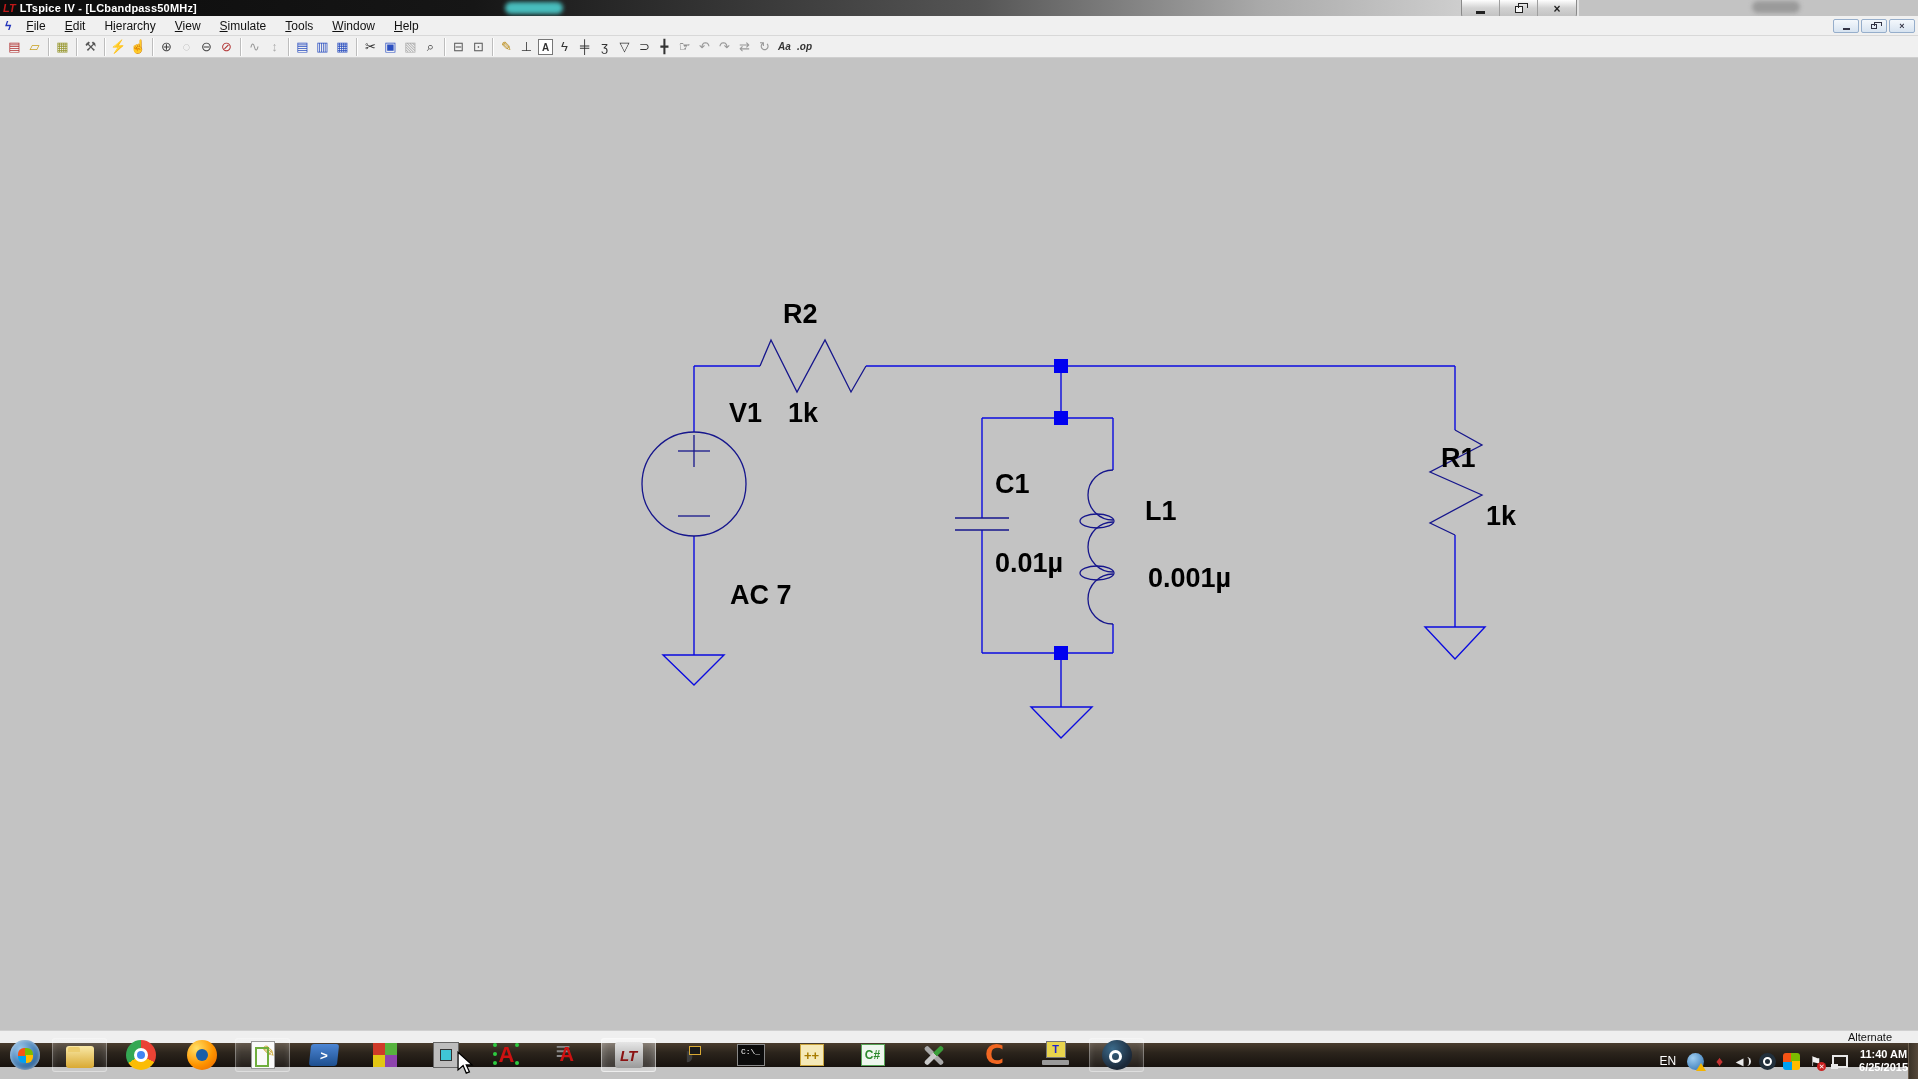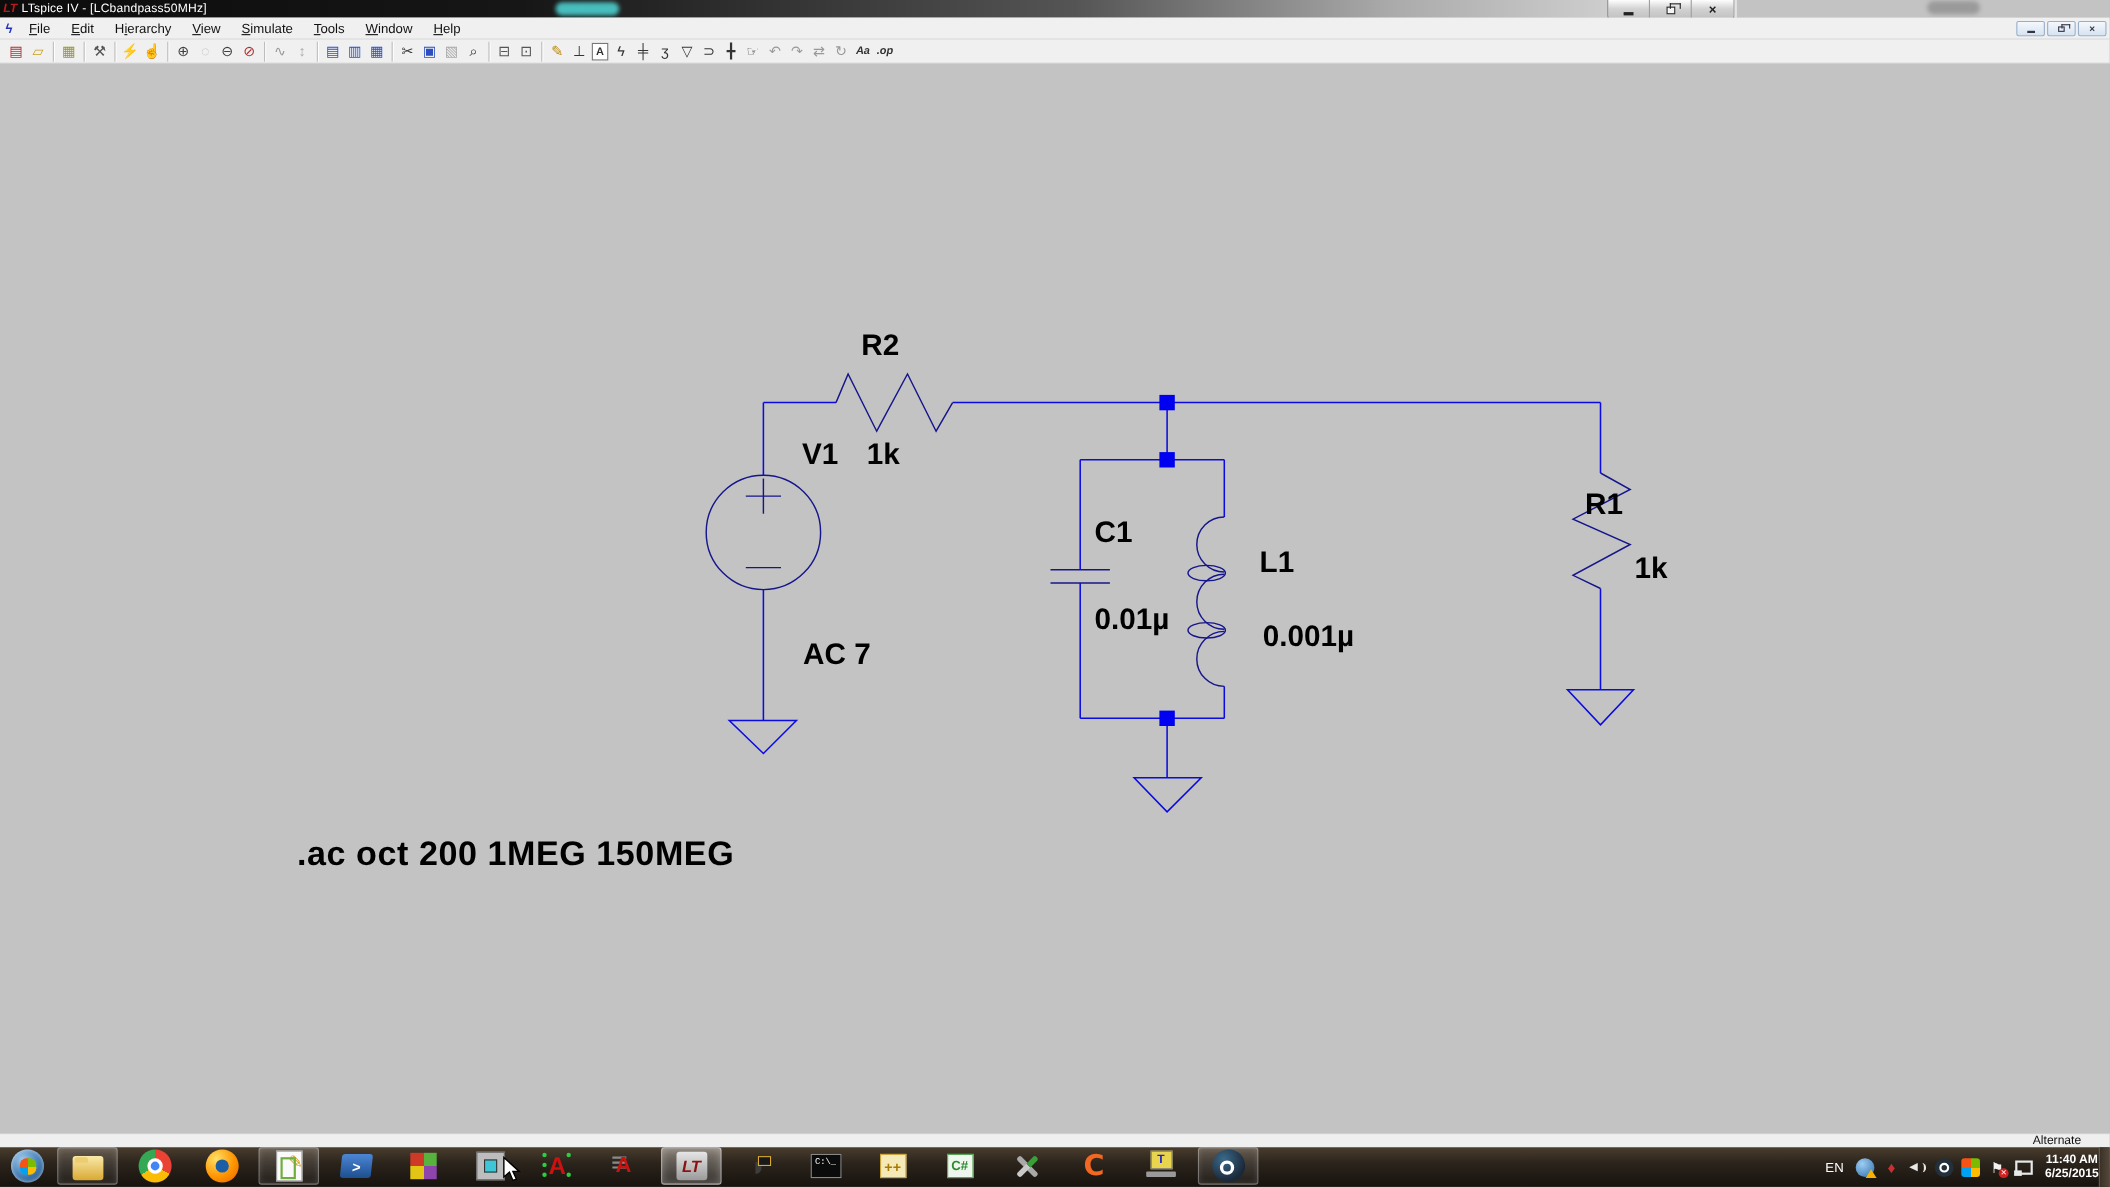"LTspice IV - [LCbandpass50MHz]" #title-text { font-weight: none -> bold }
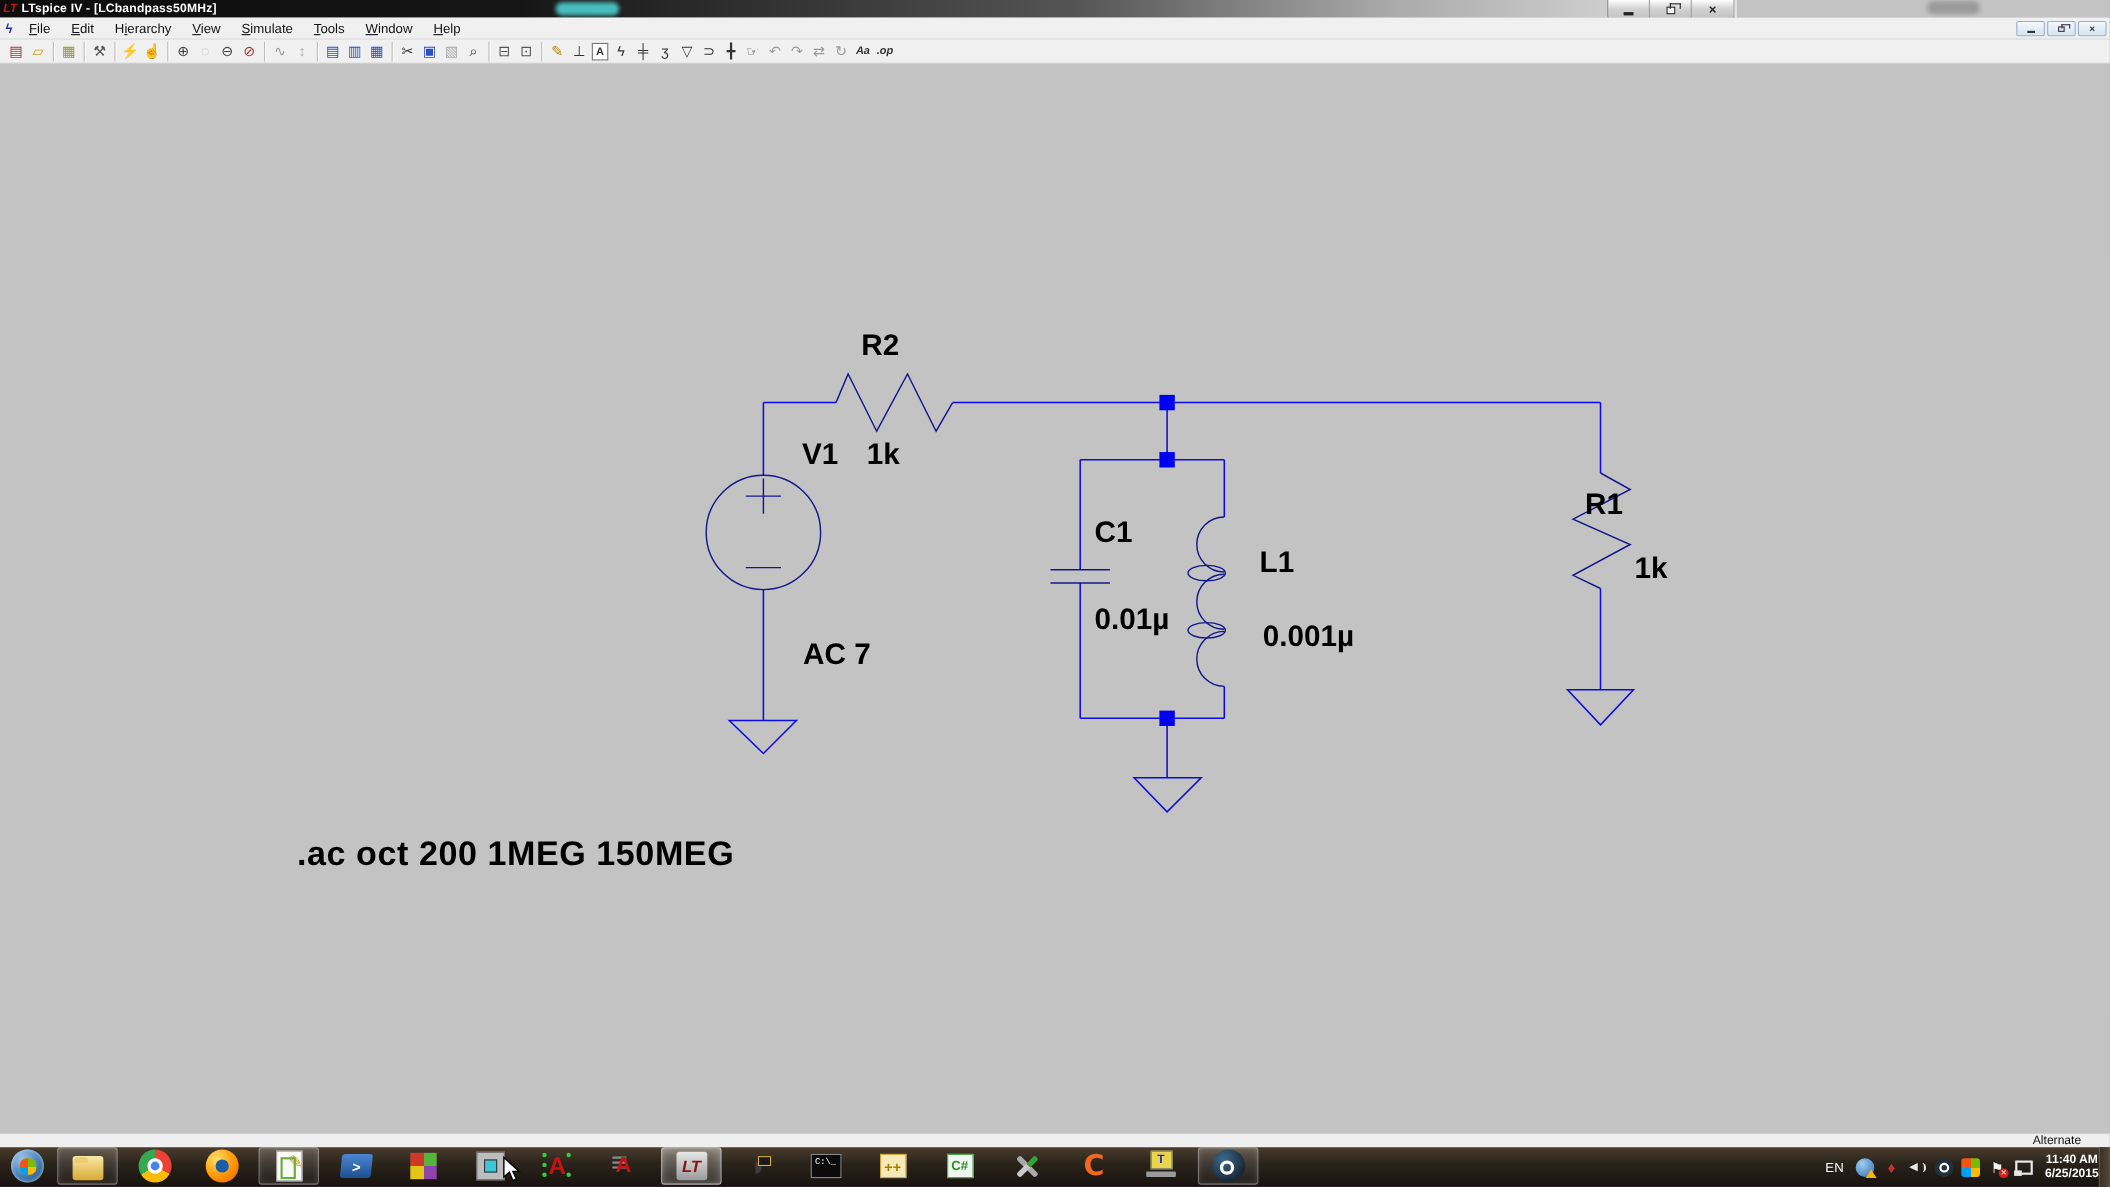".ac oct 200 1MEG 150MEG" div.sch-label { html: <div>.ac oct 200 1MEG 150MEG</div> -> none }
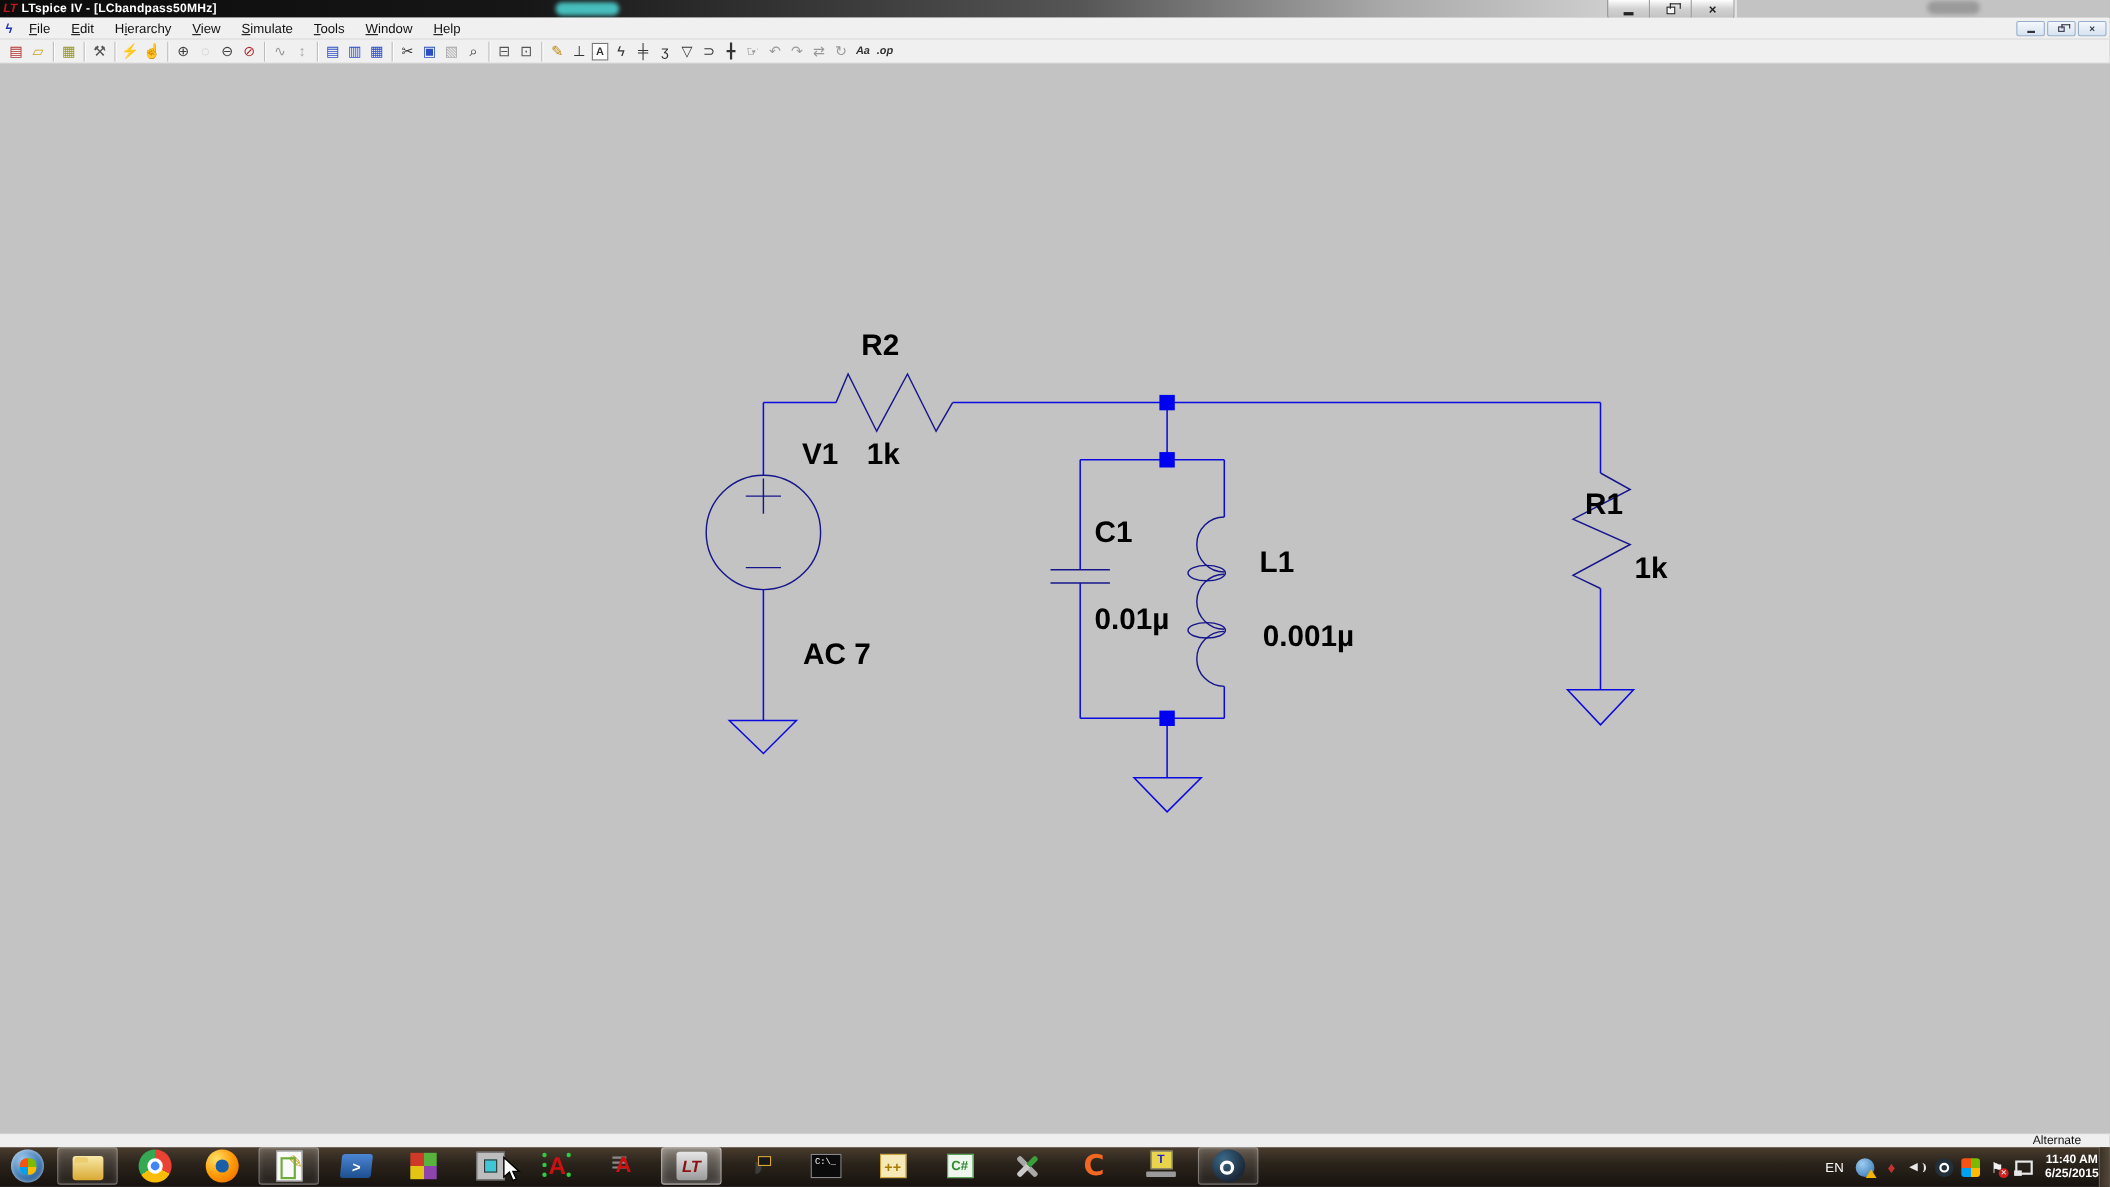"EN" #taskbar { align-items: flex-start -> center; height: 36px -> 24px }
